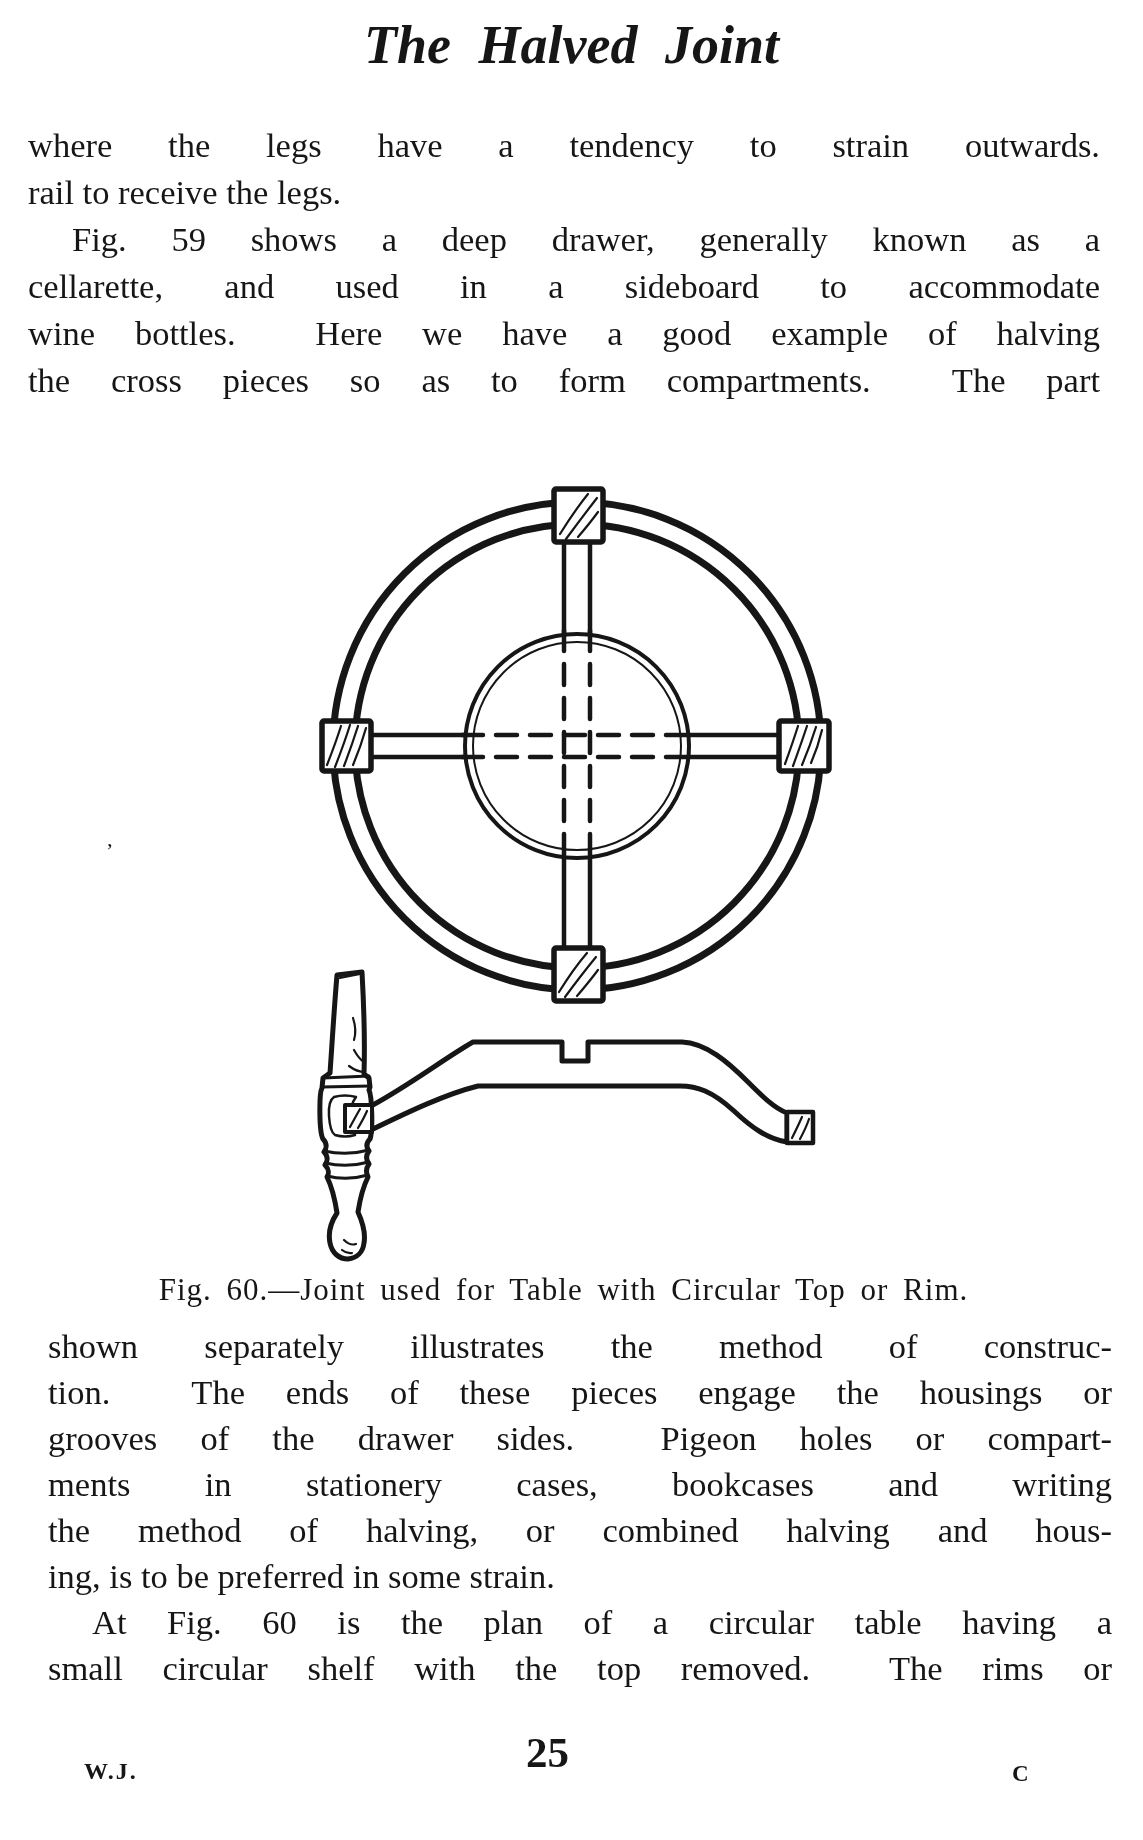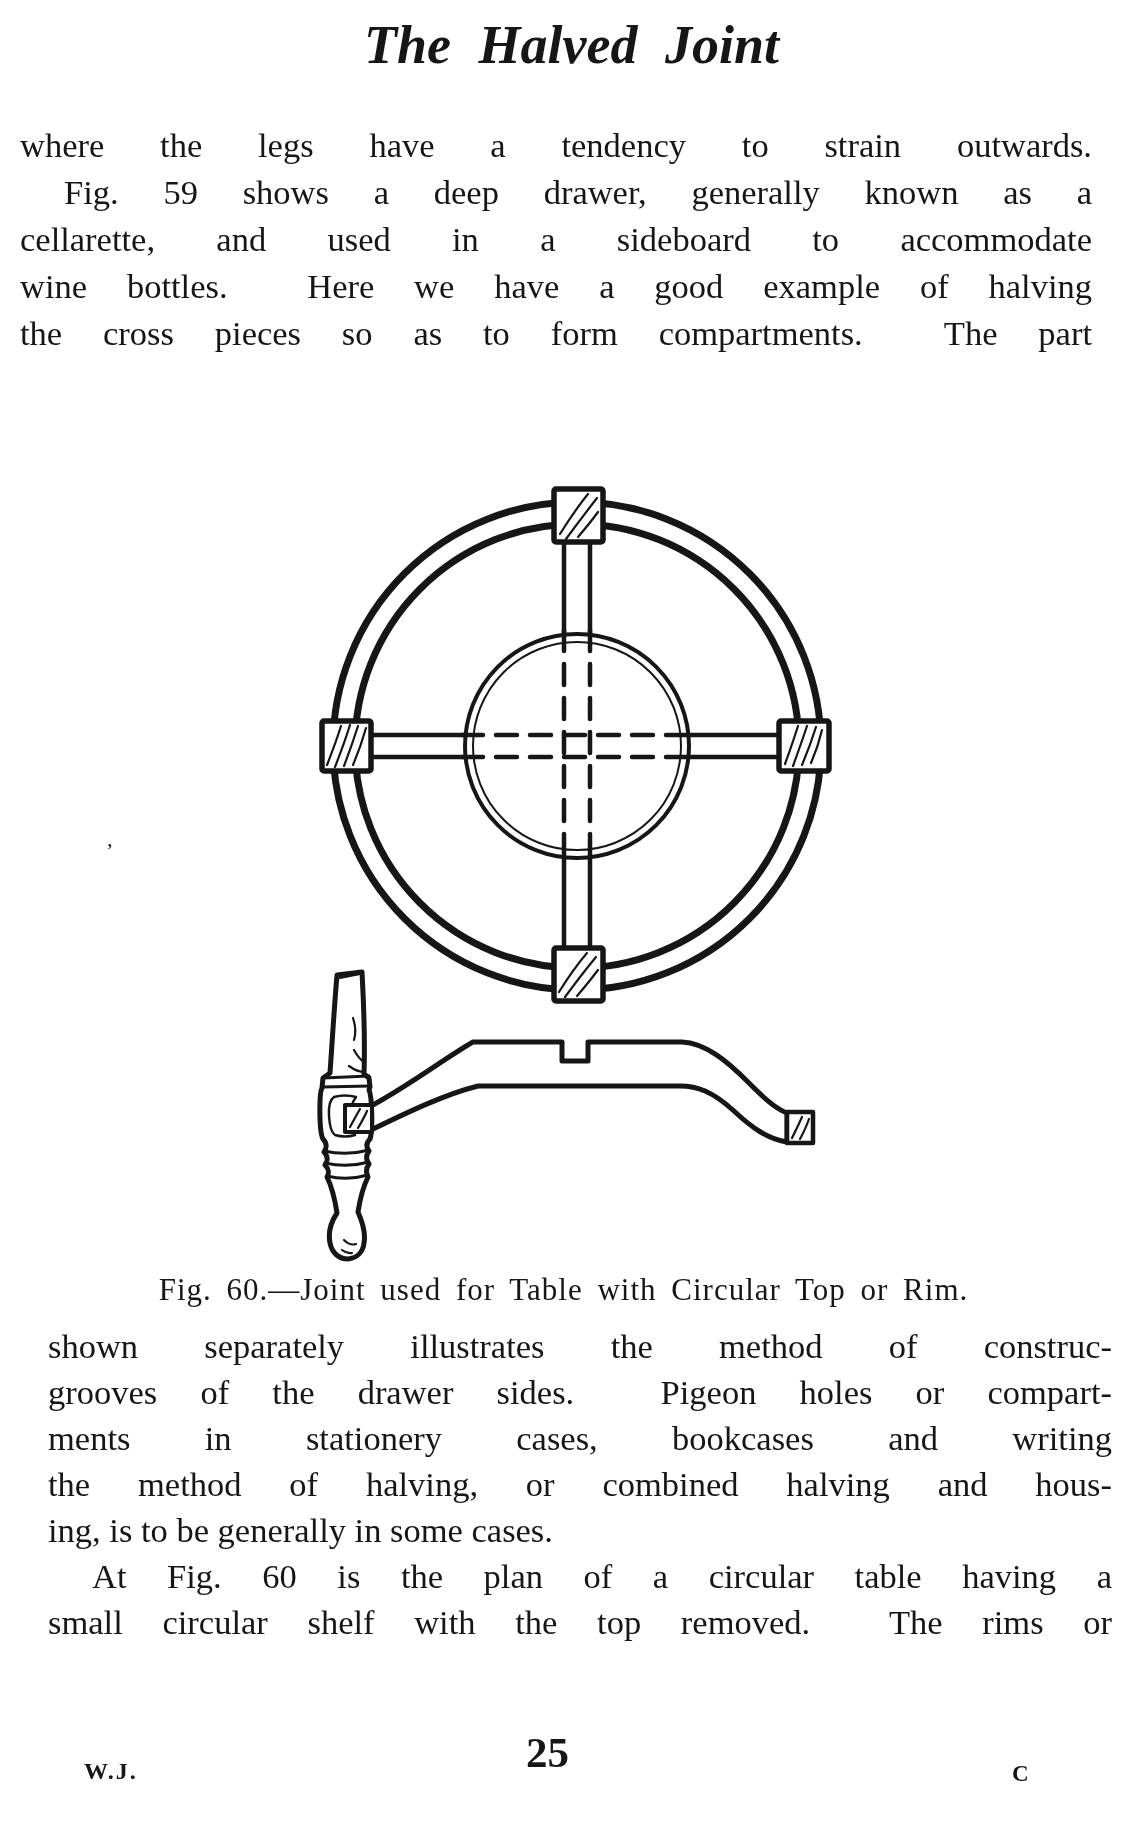"where the legs have a" #body-top { left: 20px -> 28px }
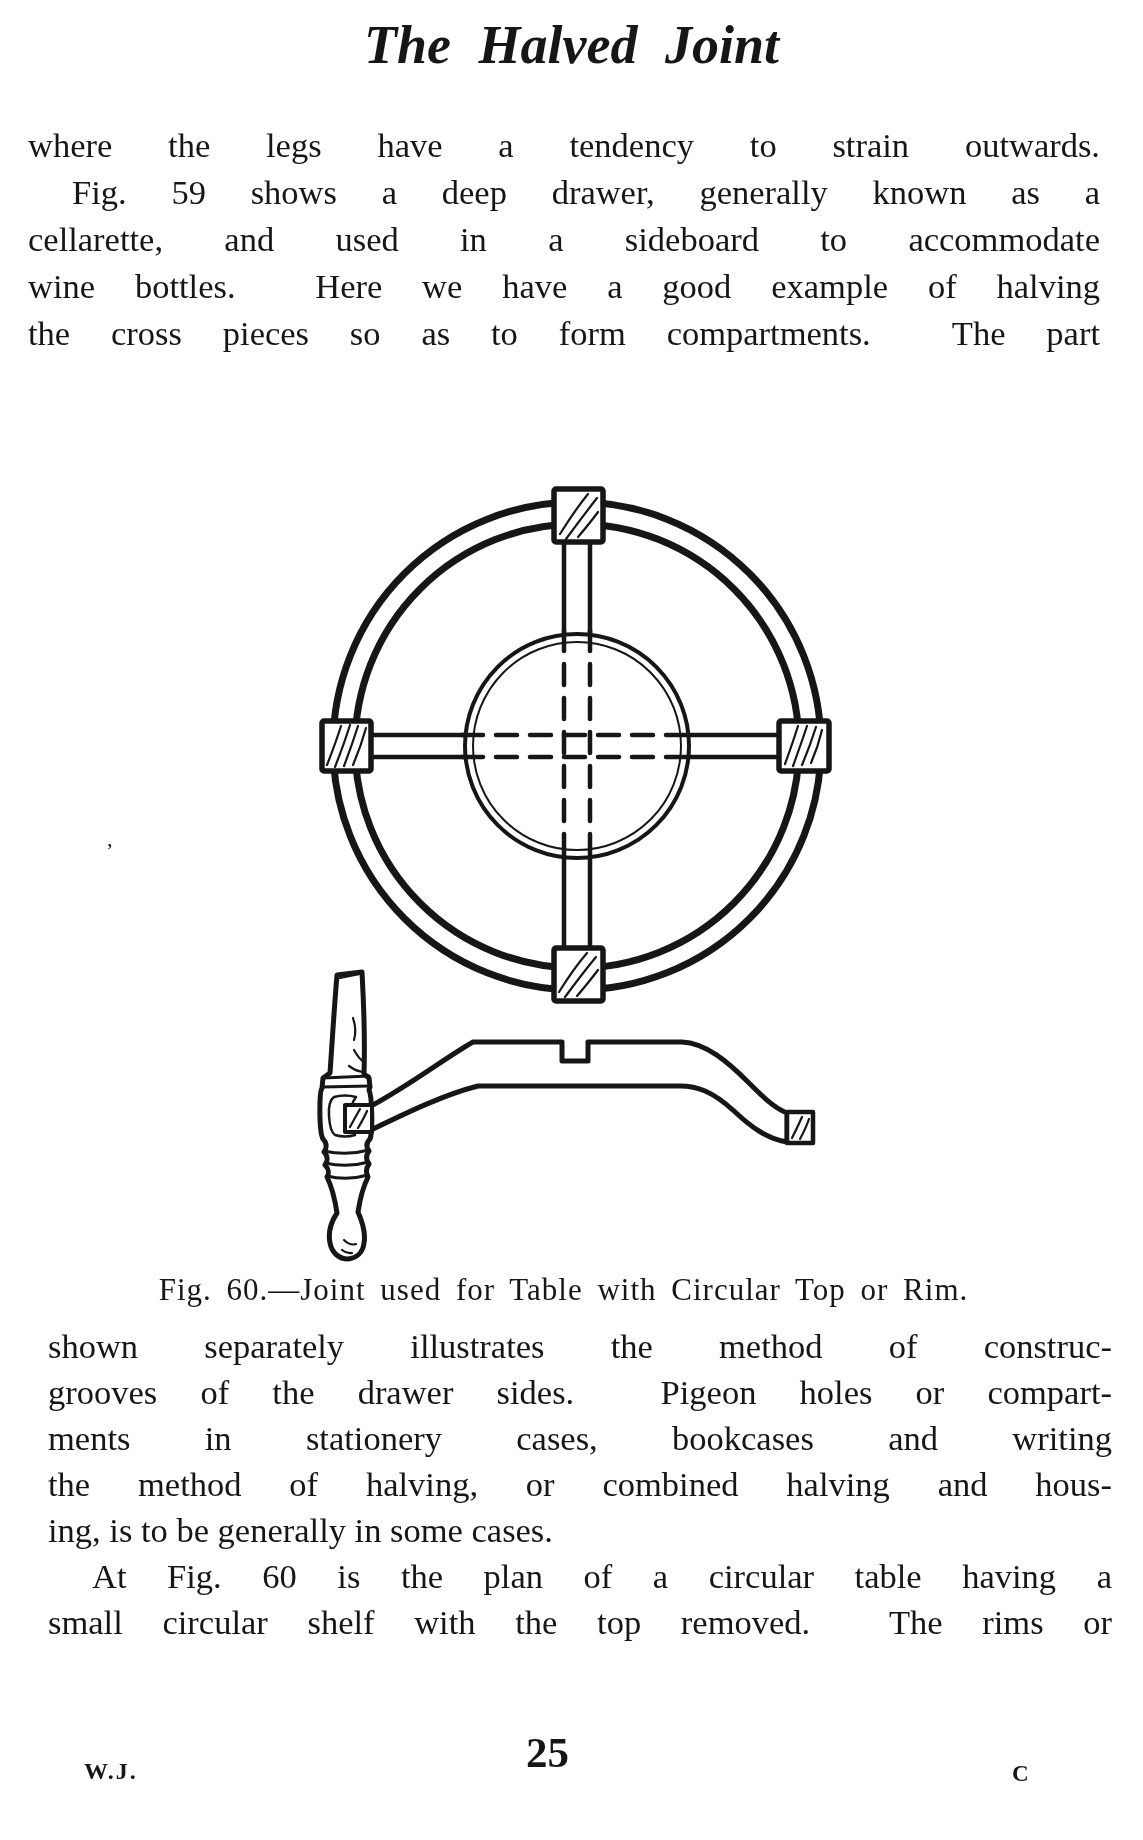"rail to receive the legs." div.line { html: none -> <div>rail to receive the legs.</div> }
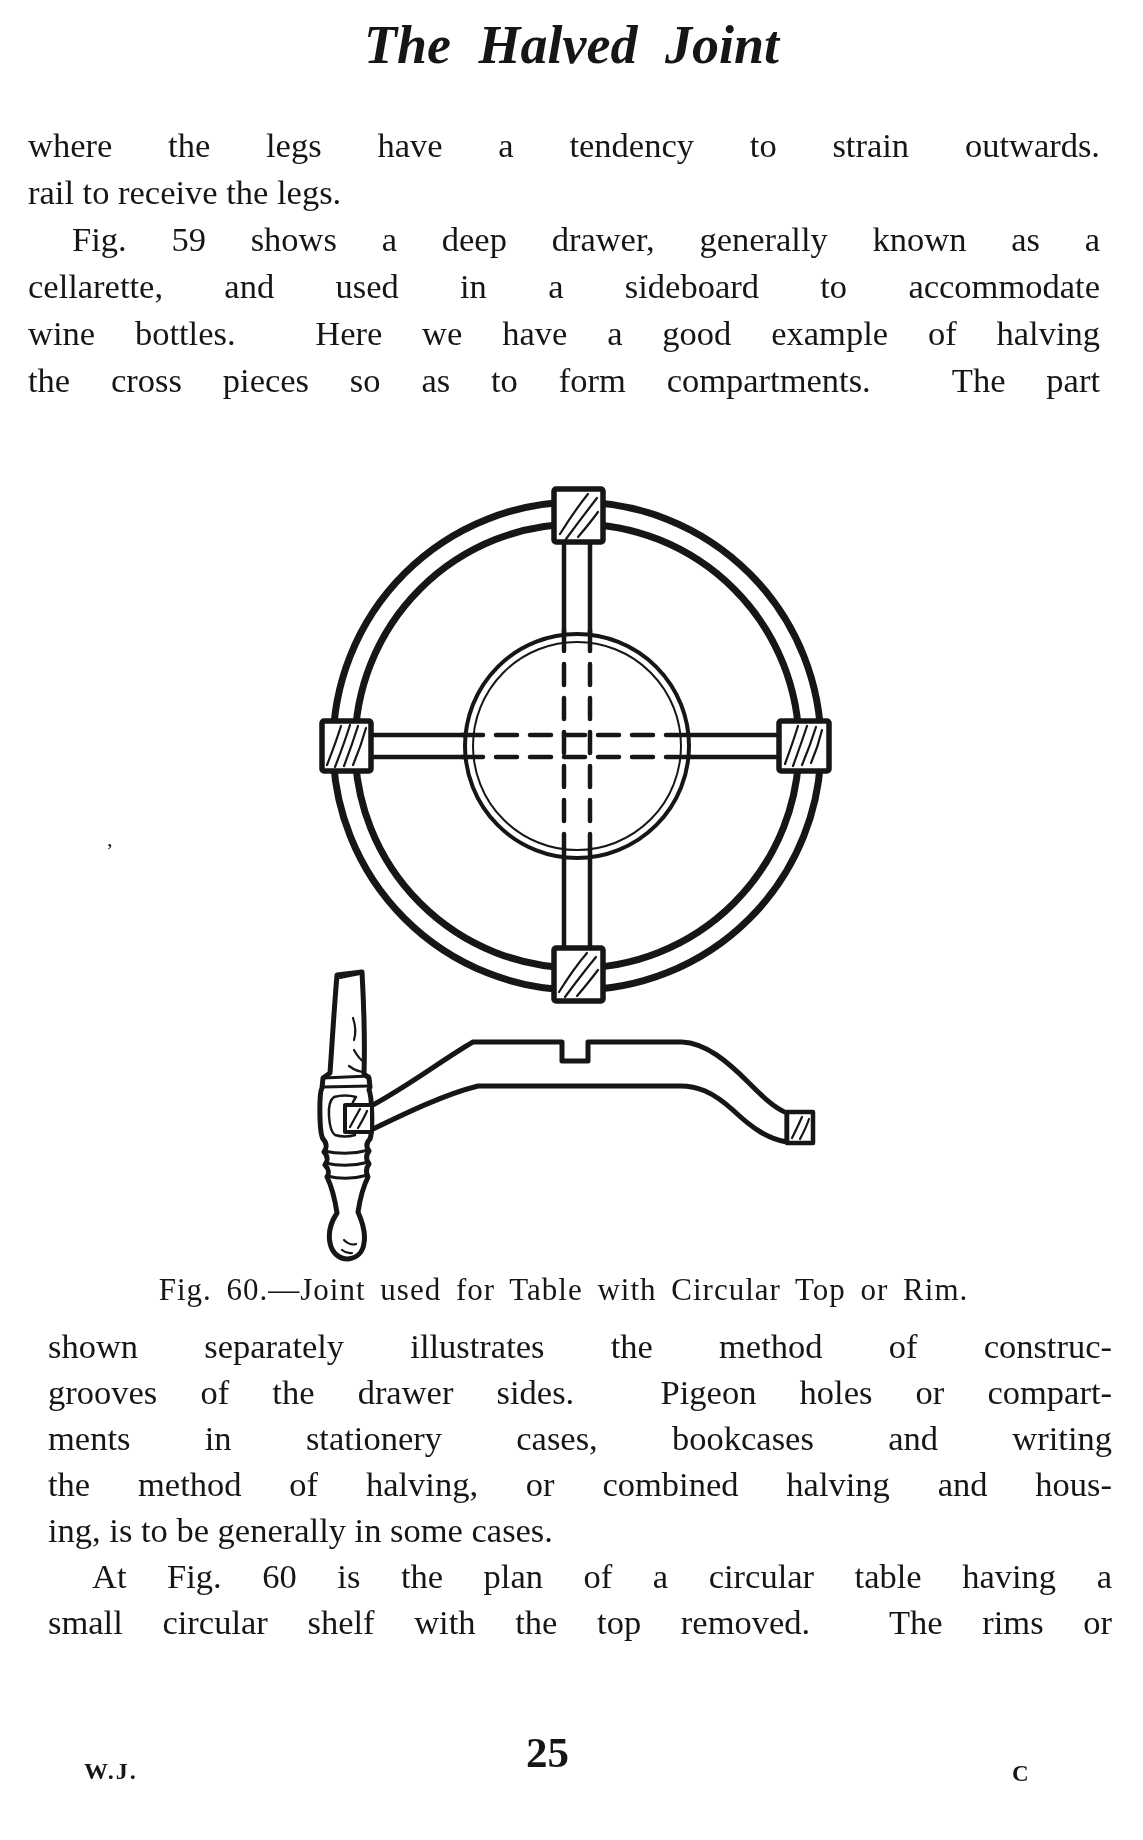"tion. The ends of these" div.line { html: none -> <div>tion.&nbsp; The ends of these pieces engage the housings or</div> }
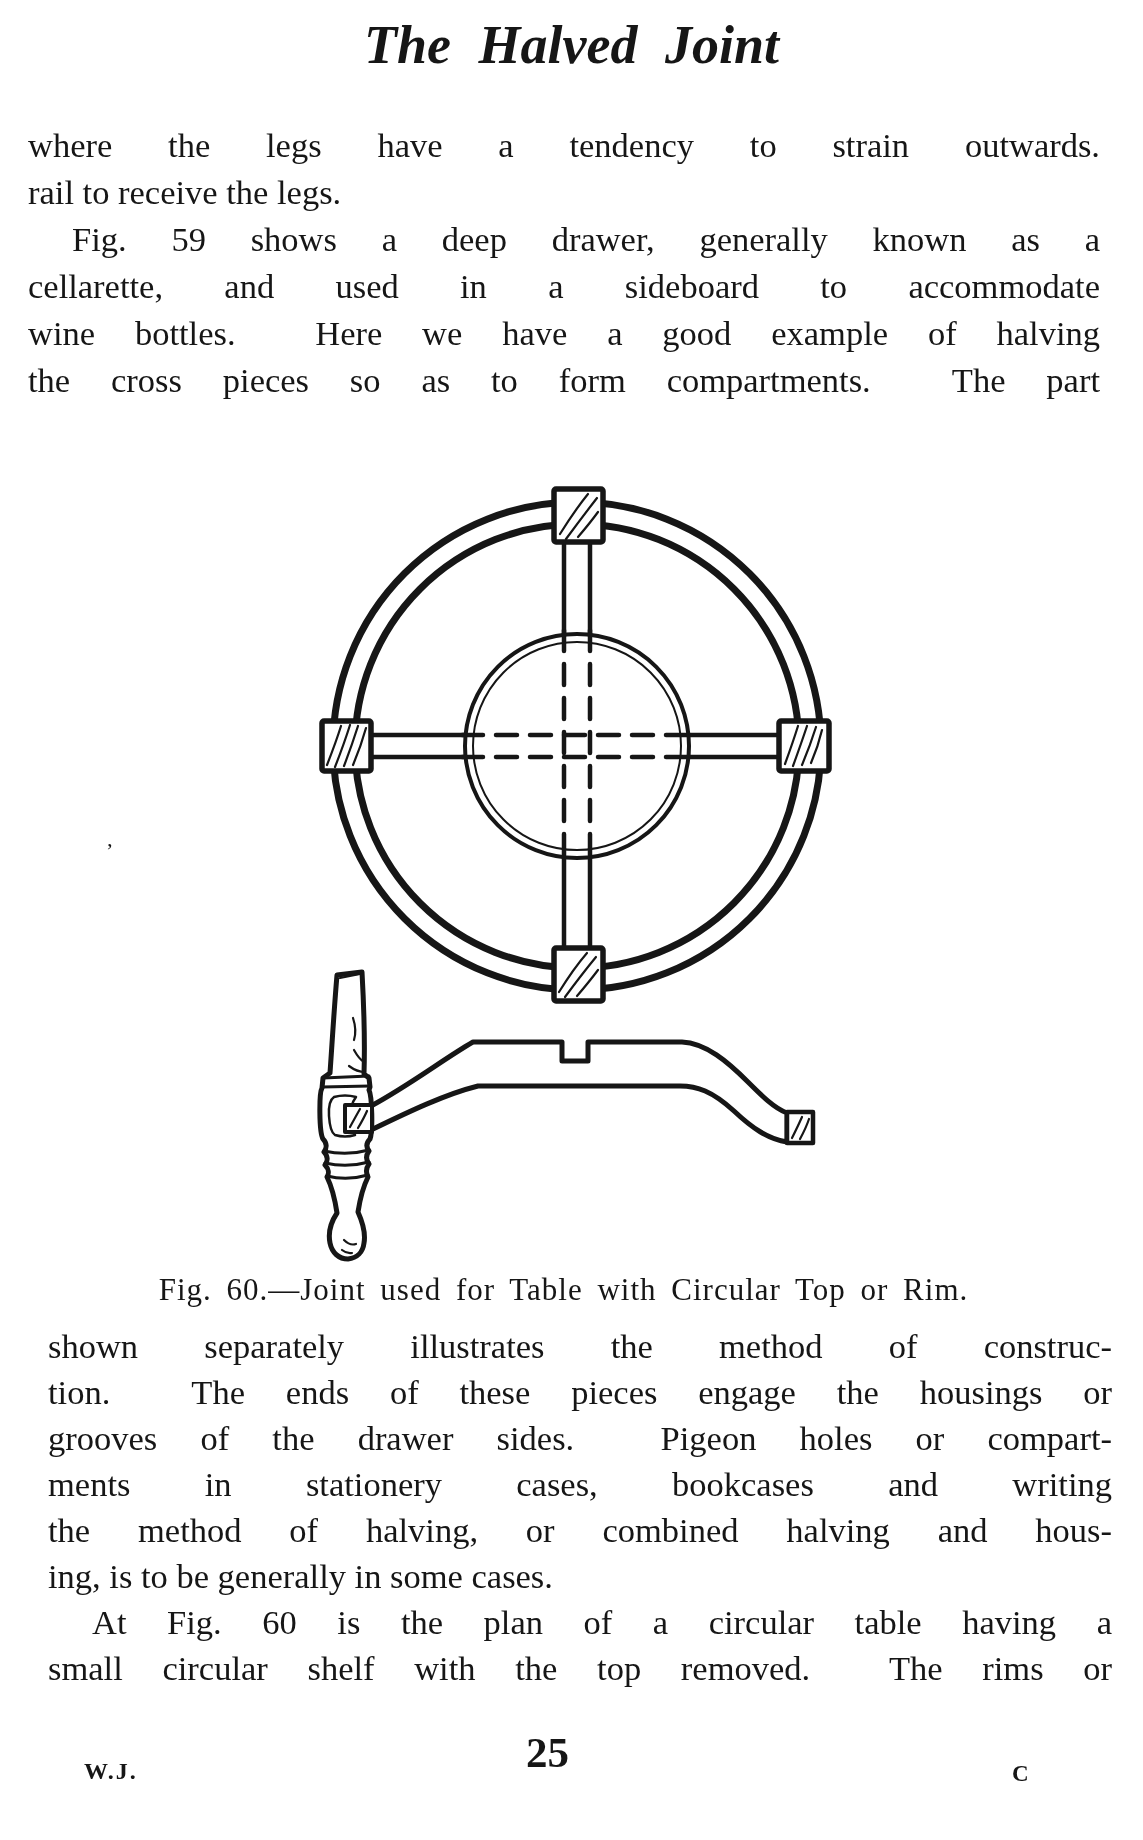"ing, is to be generally" div.line { text: generally in some cases -> preferred in some strain }
